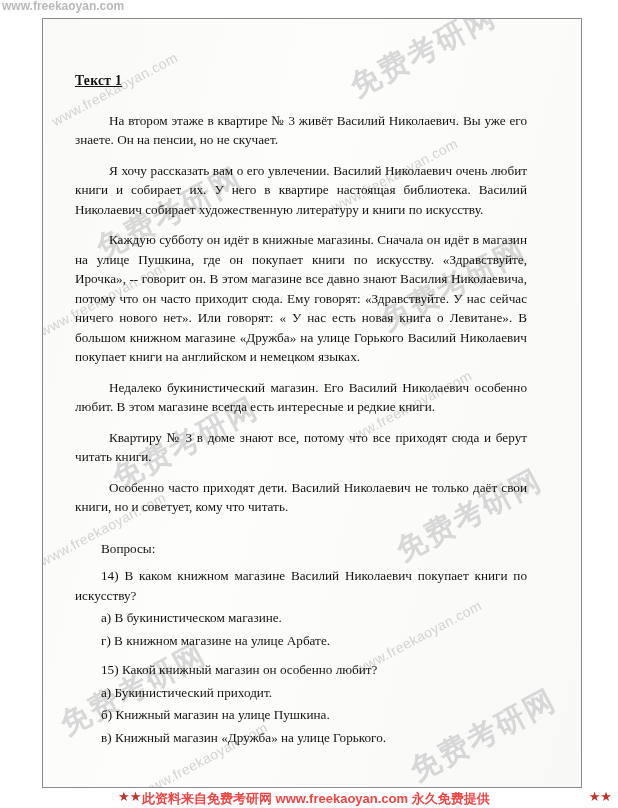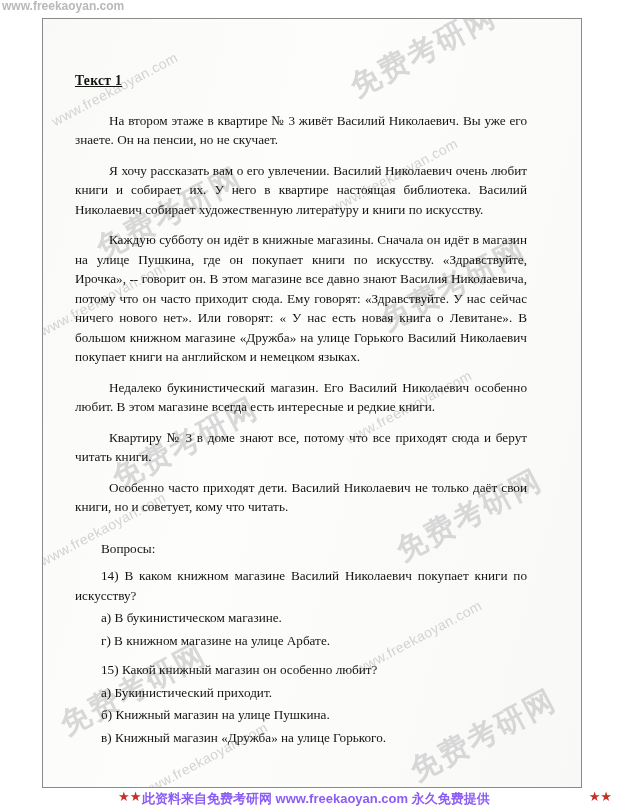"此资料来自免费考研网 www.freekaoyan.com 永久免费提供" #bottom-strip .adtext { color: #8b5cf6 -> #ef4444 }
